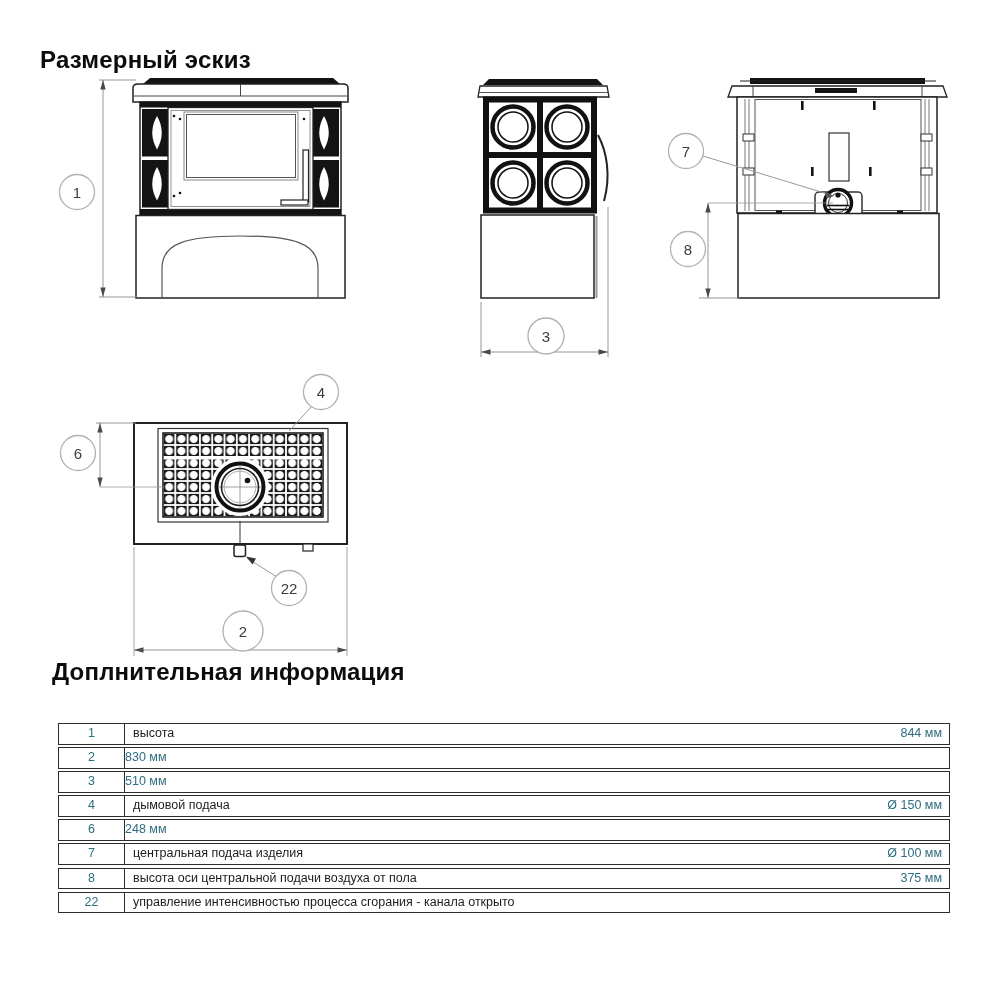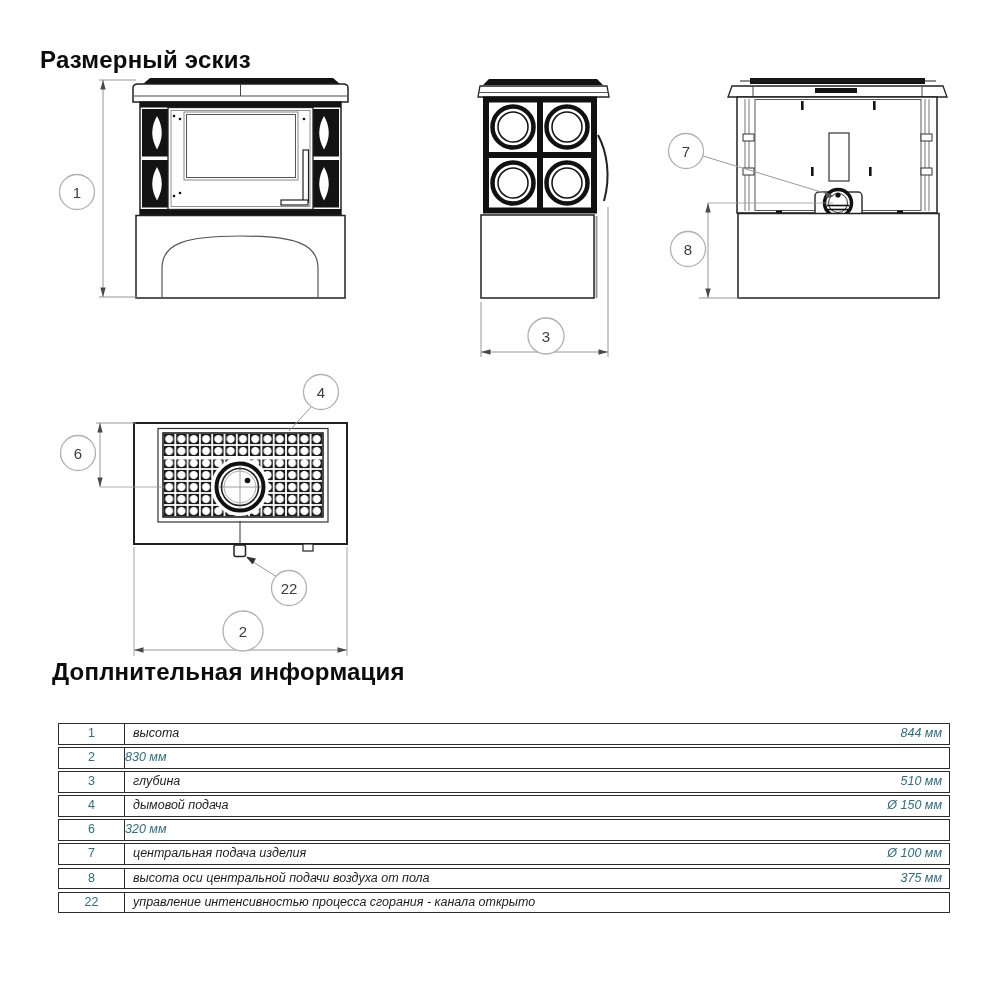"высота" .c-desc { font-style: italic -> none }
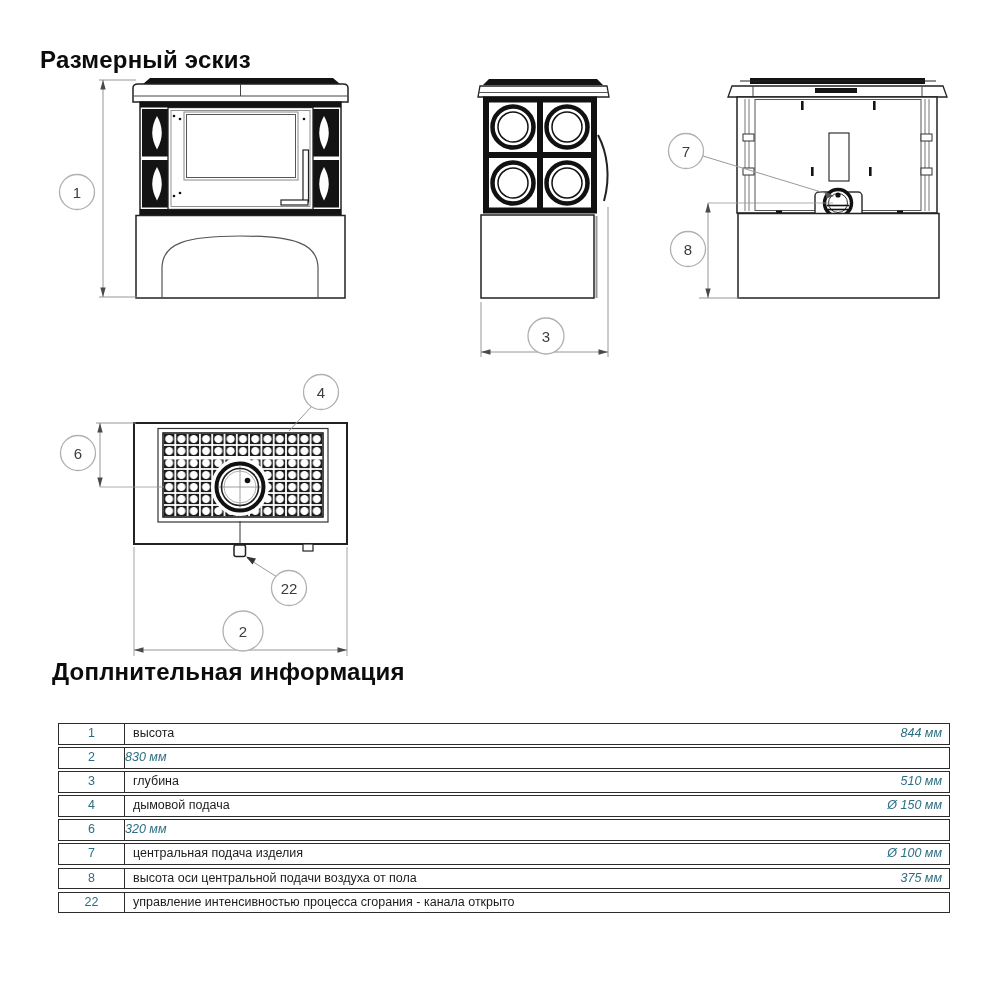"844 мм" .c-val { font-style: italic -> none }
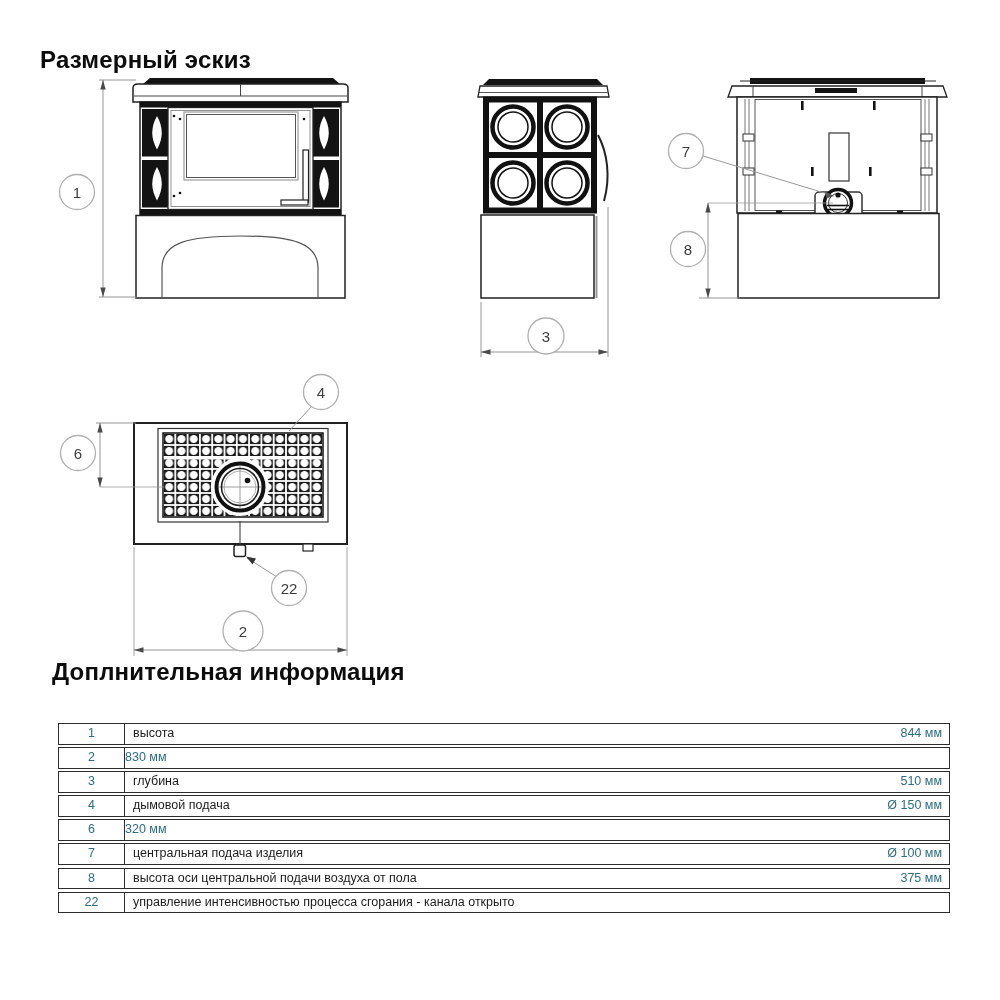"глубина" div.c-desc { html: <div>глубина</div> -> none }
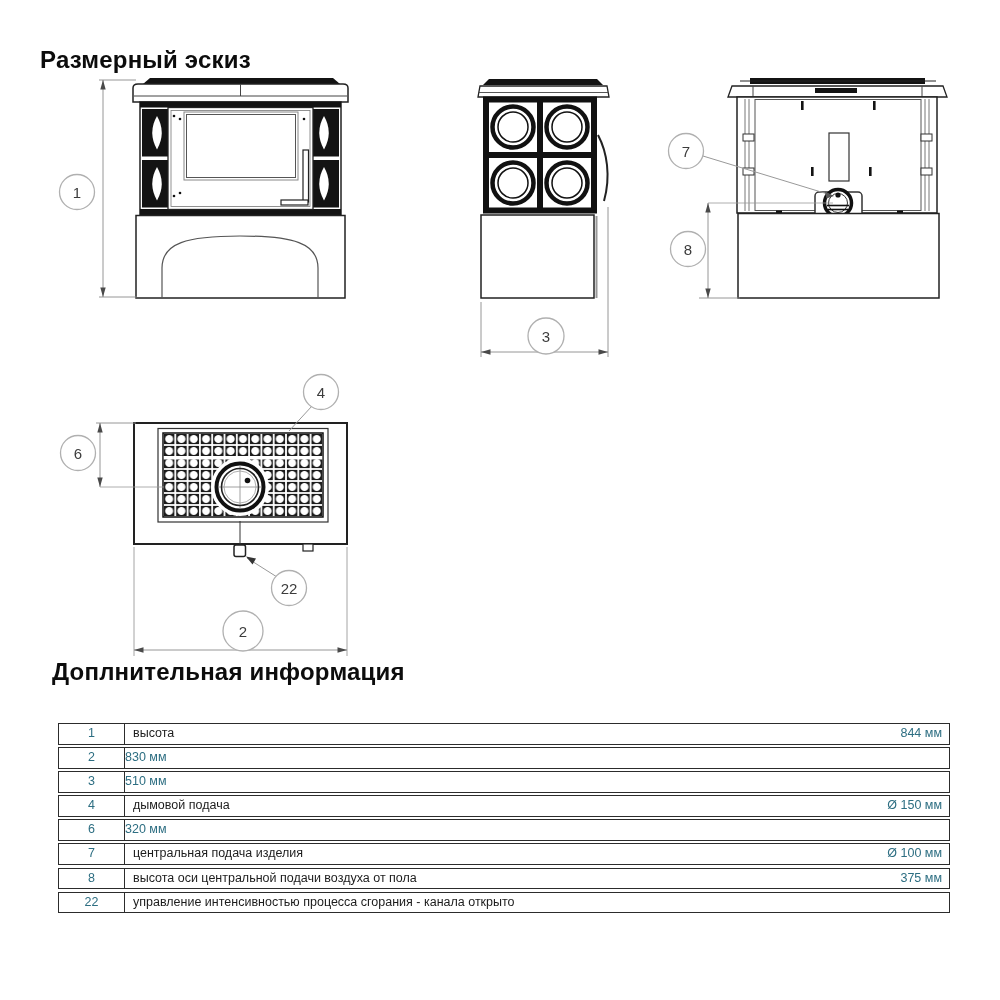"320 мм" div.c-val { text: 320 -> 248 }
